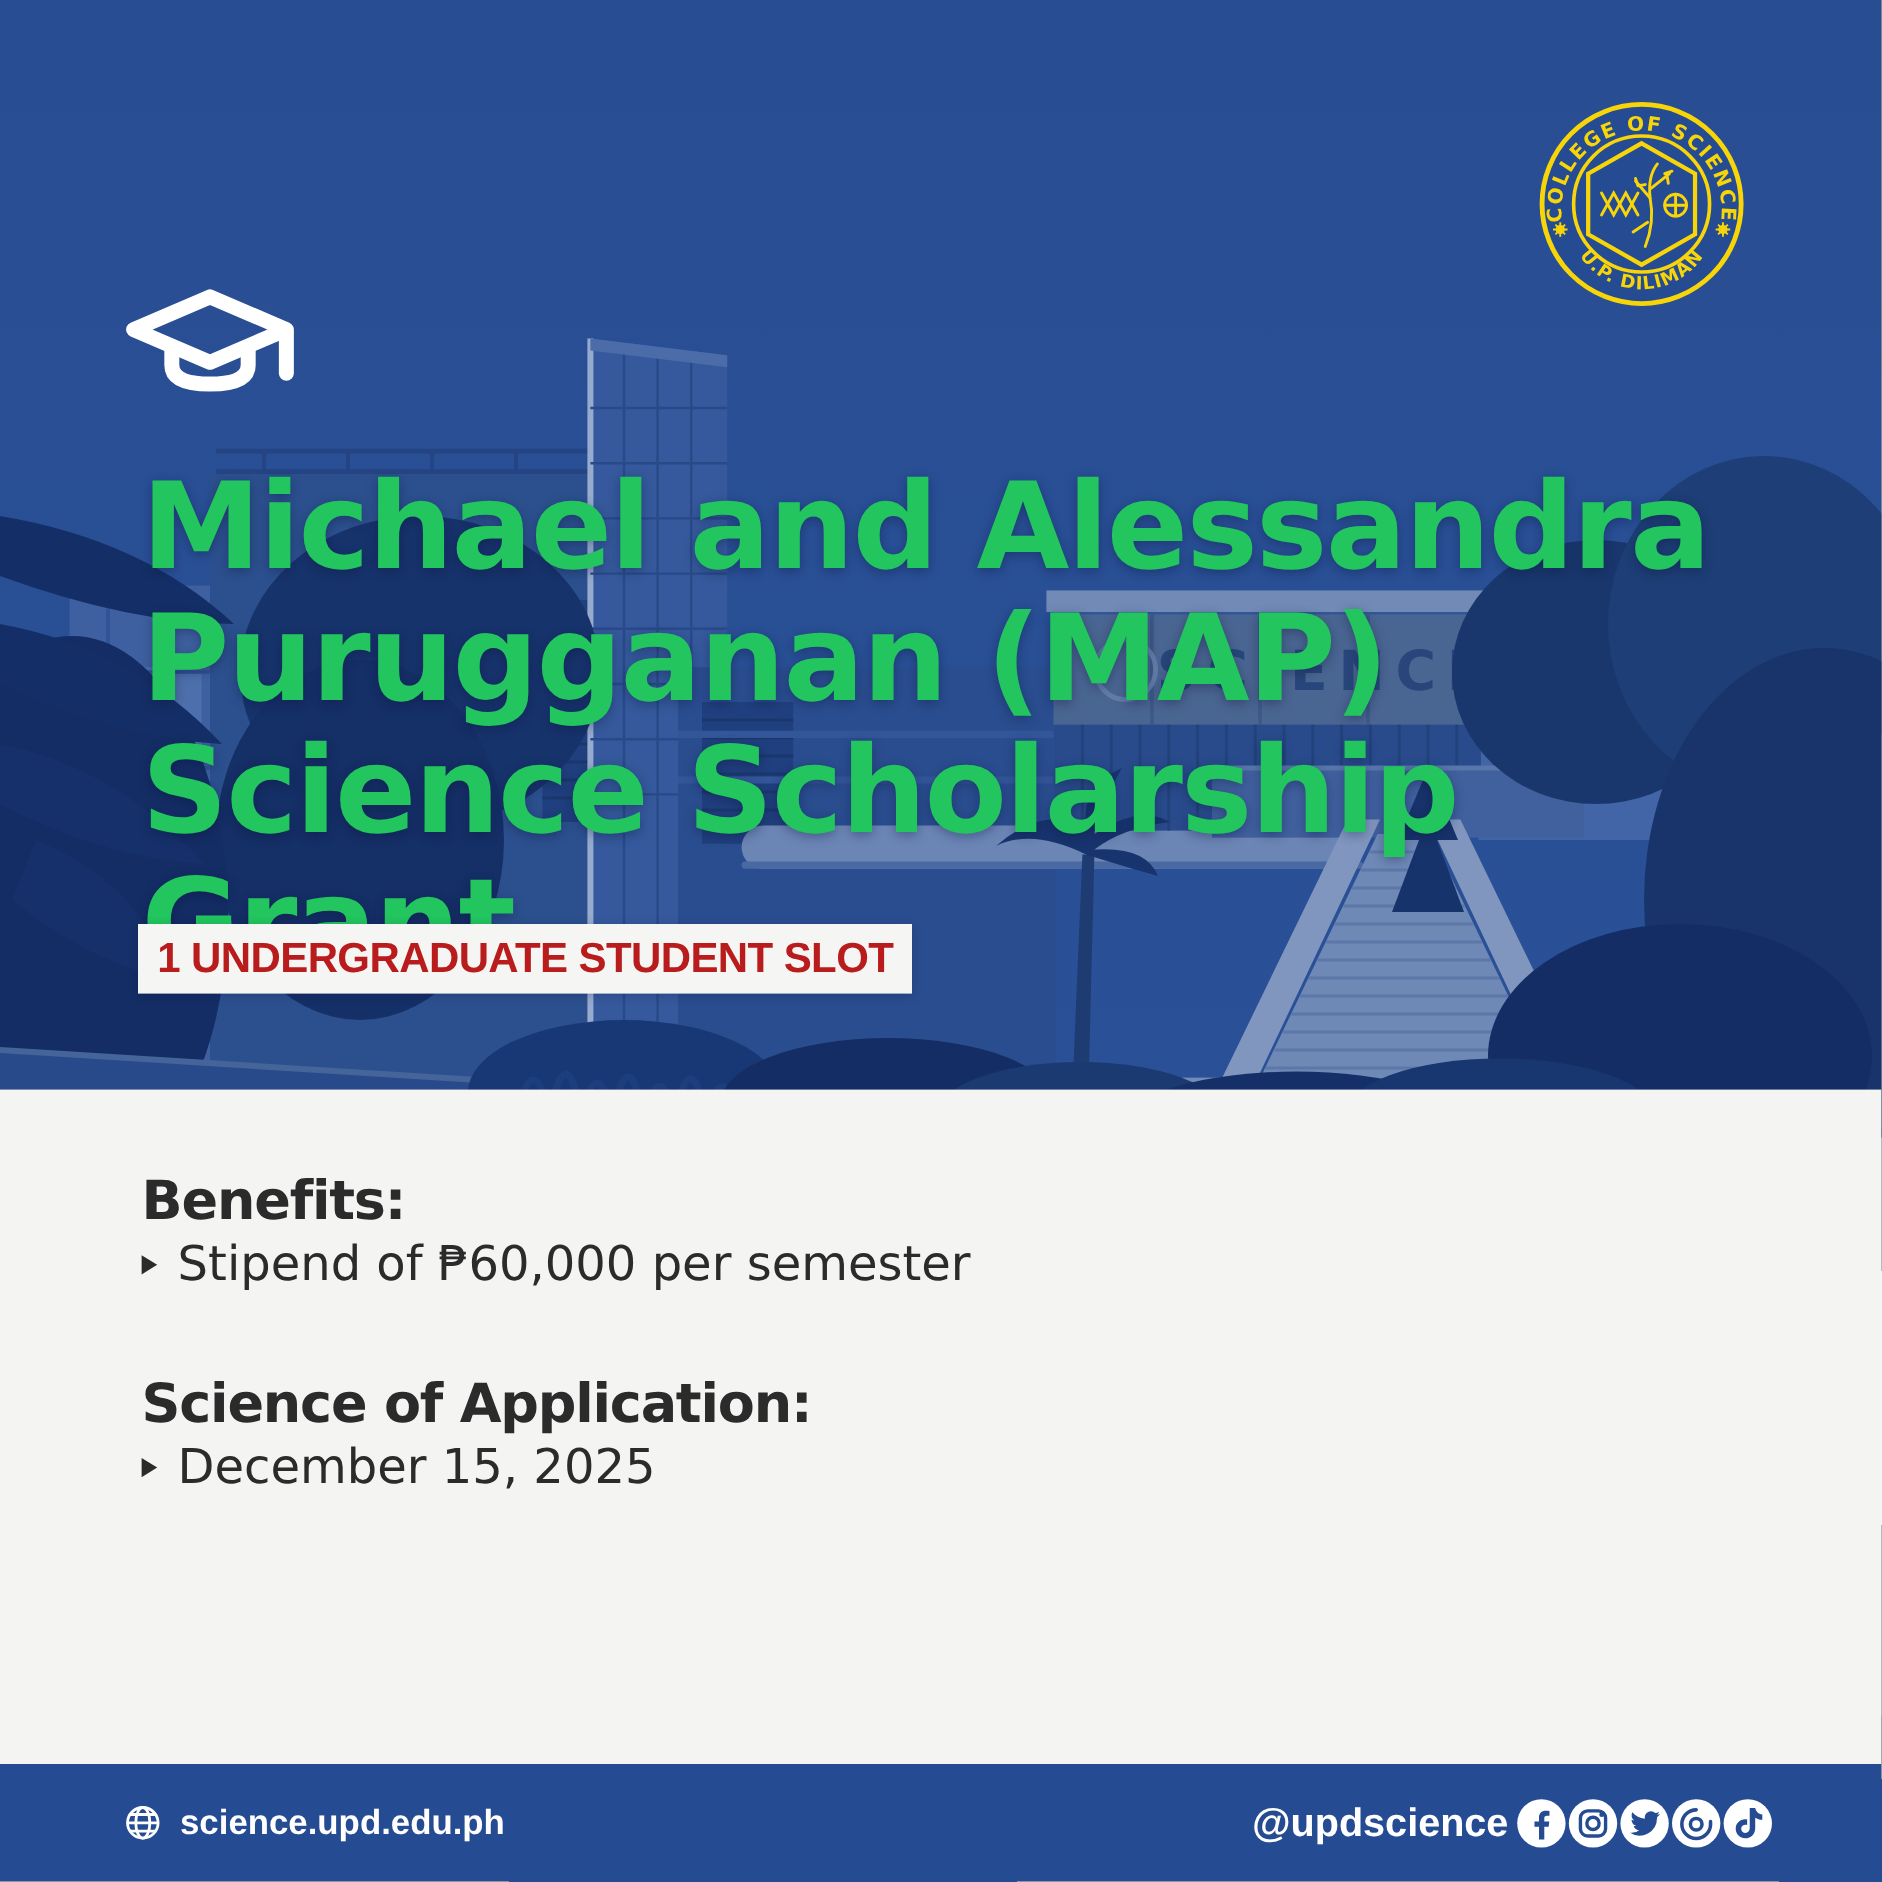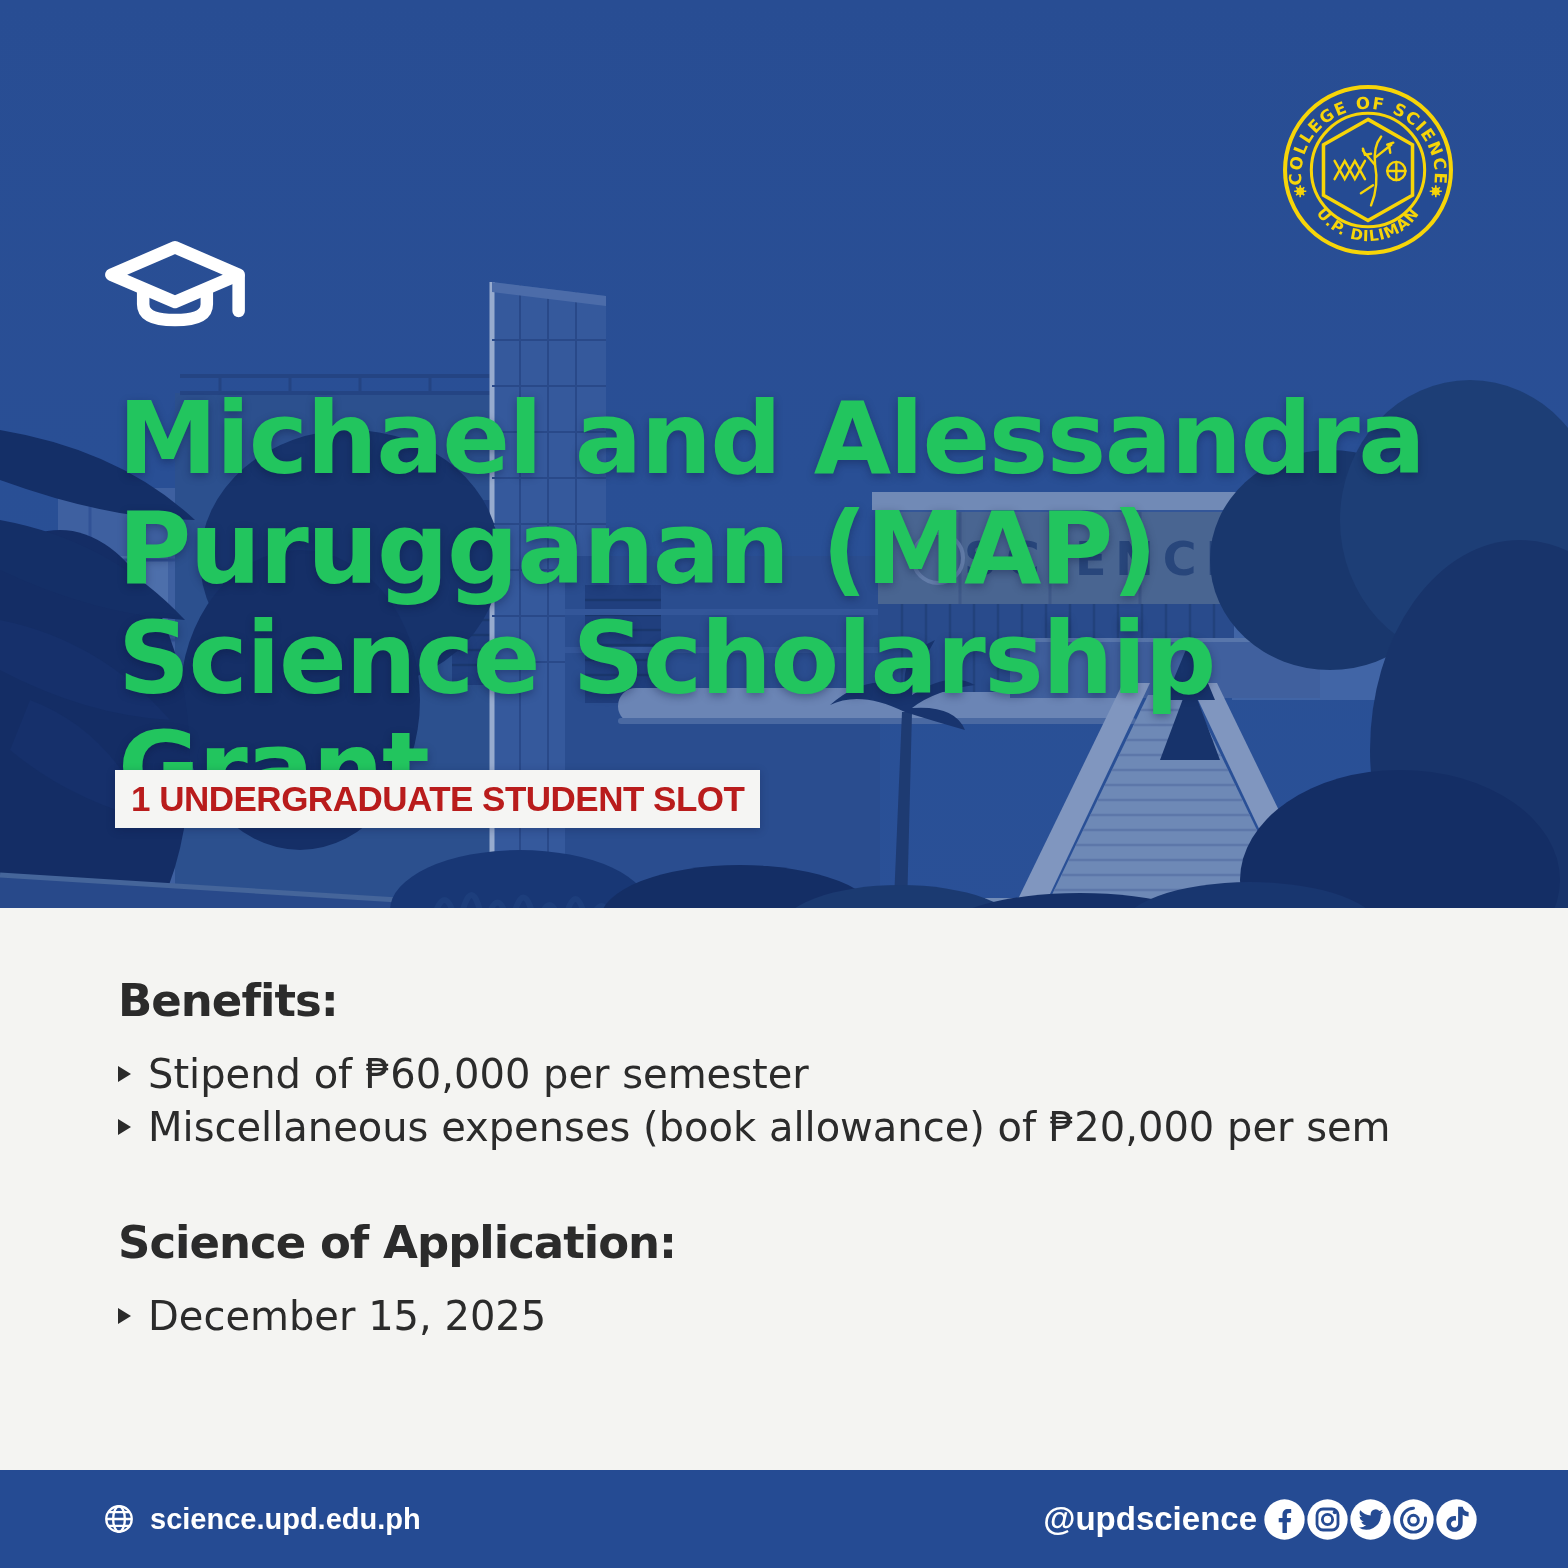"Stipend of ₱60,000 per semester" .blist { margin-top: 20px -> none }
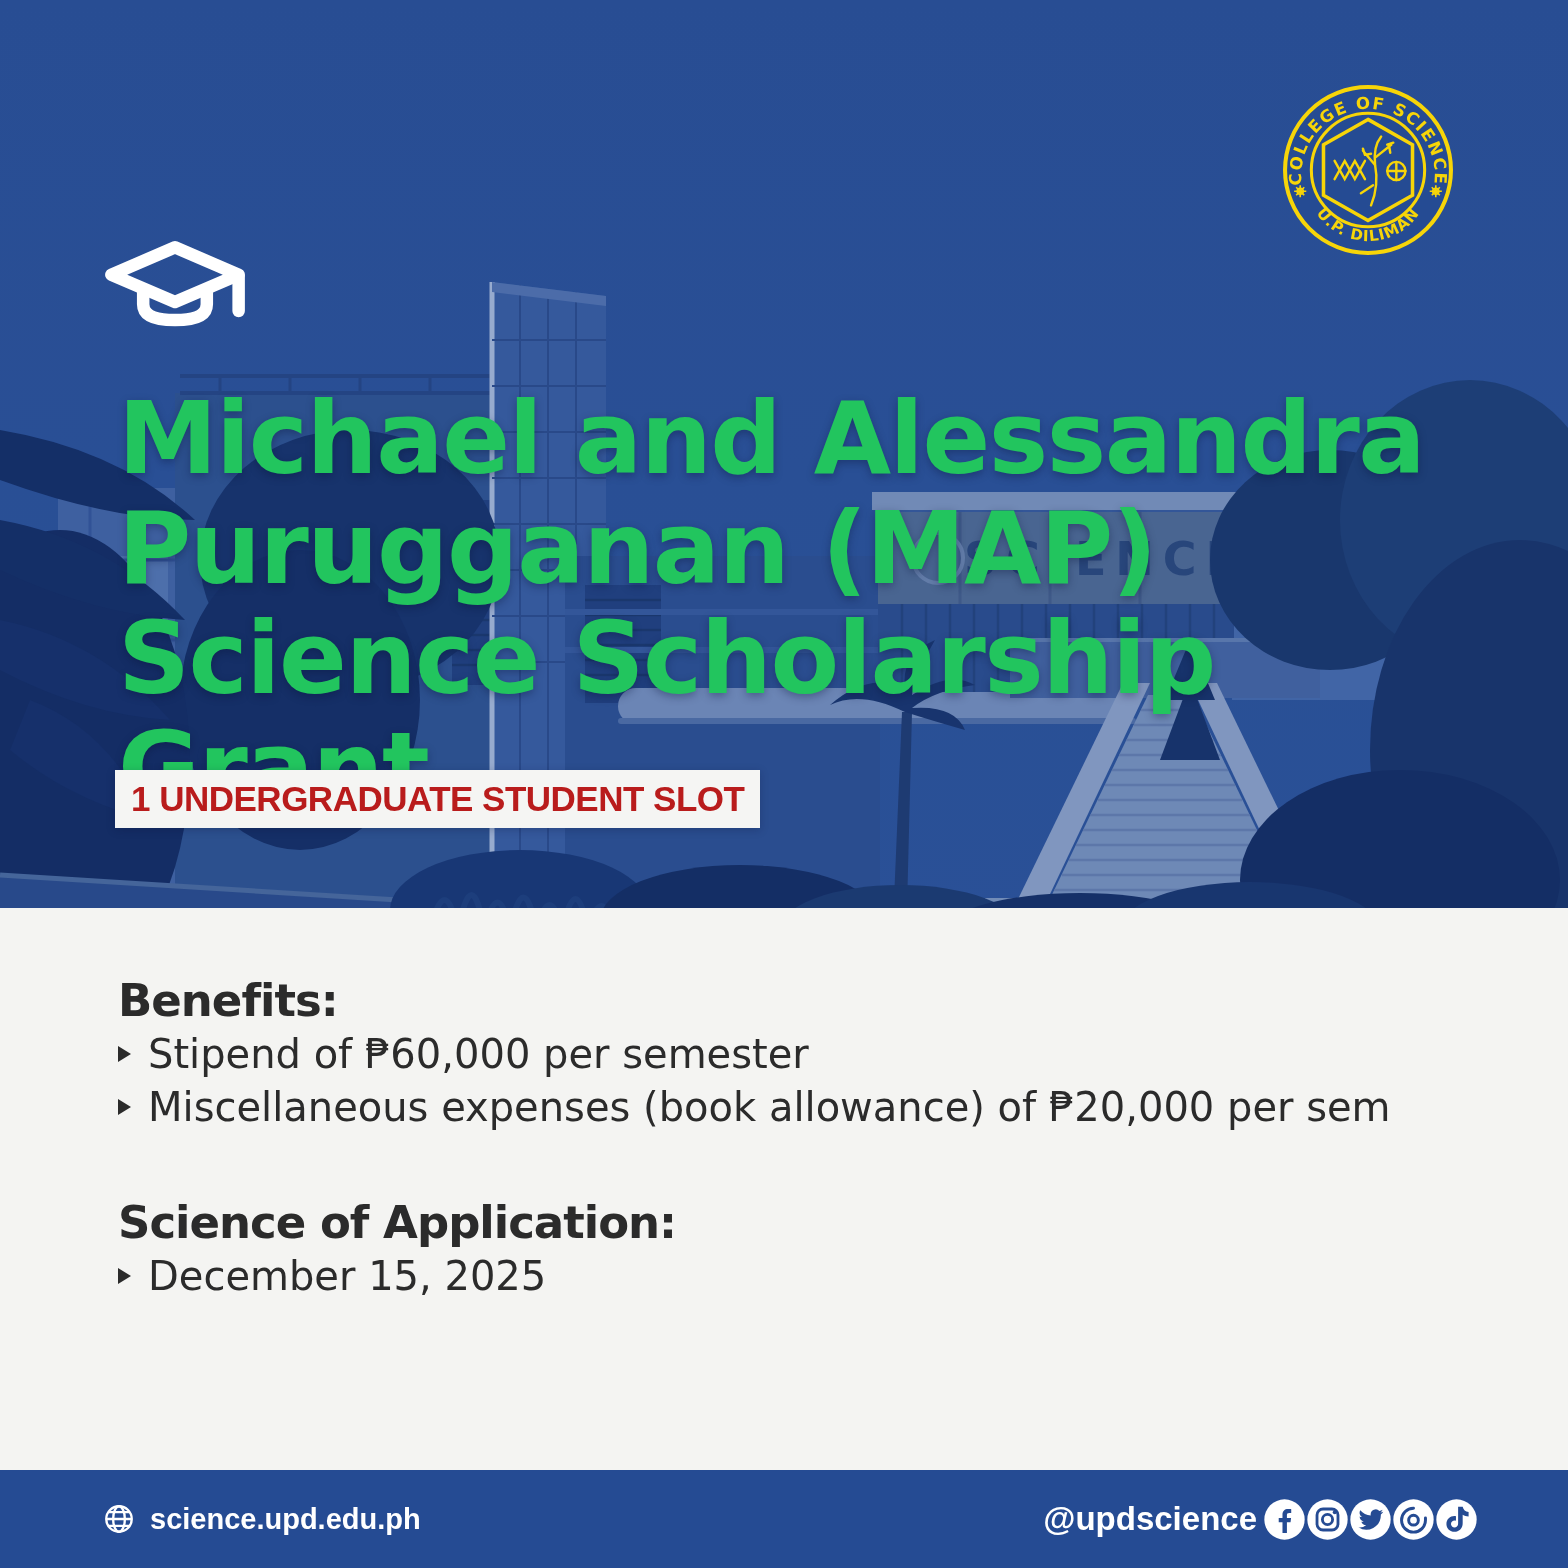"Miscellaneous expenses (book allowance)" div.bitem { html: <div> <span></span> <span>Miscellaneous expenses (book allowance) of ₱20,000 per sem</span> </div> -> none }
